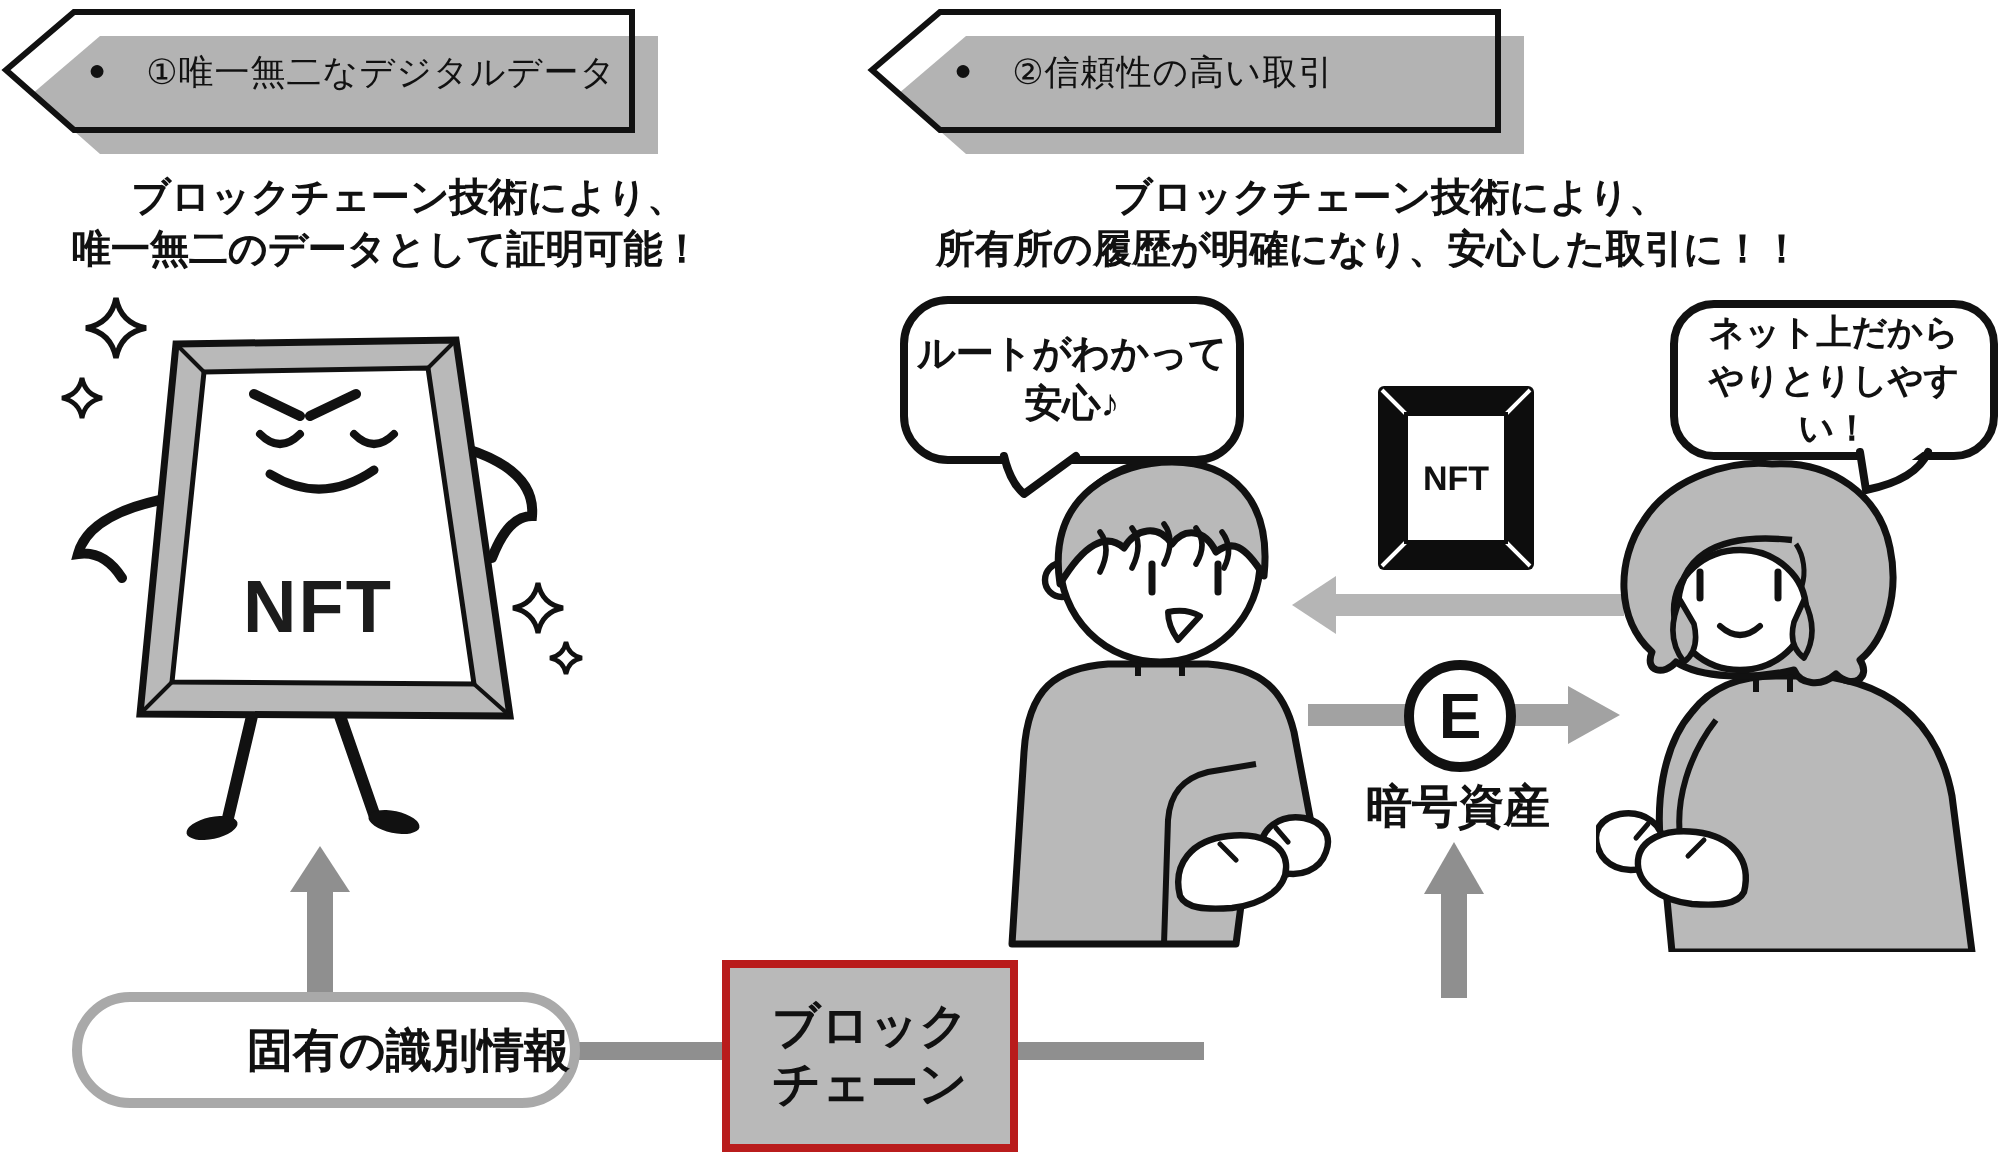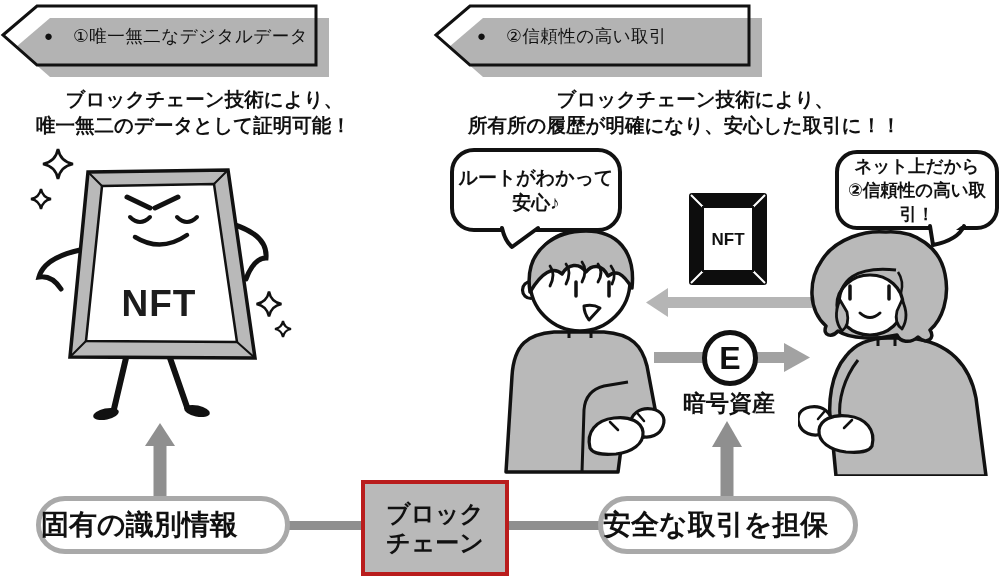"②信頼性の高い取引！" div { text: ②信頼性の高い取引 -> やりとりしやすい }
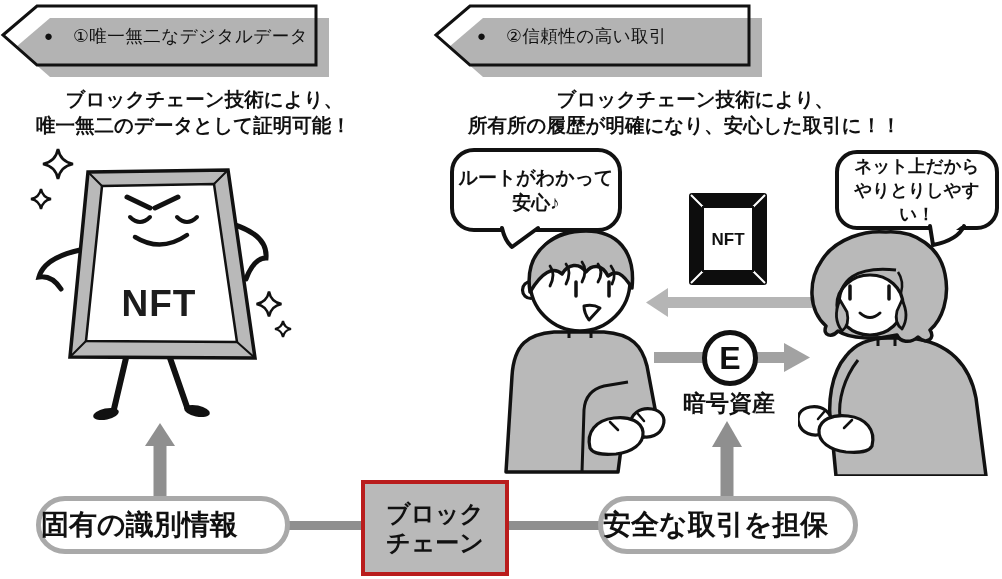"固有の識別情報" .pill { font-size: 28px -> 23px; justify-content: flex-start -> flex-end }
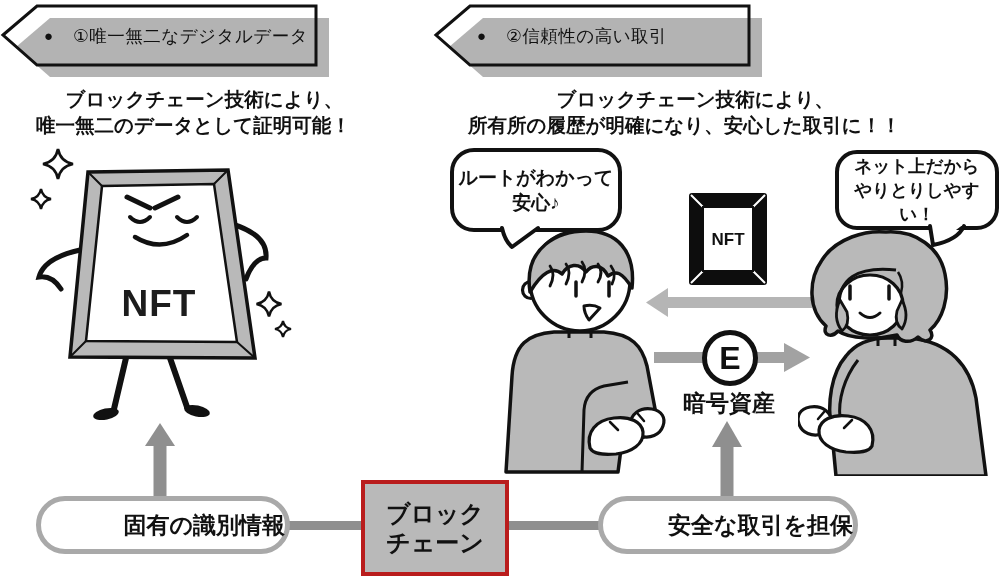"安全な取引を担保" div.abs { html: <div> <span>安全な取引を担保</span> </div> -> none }
